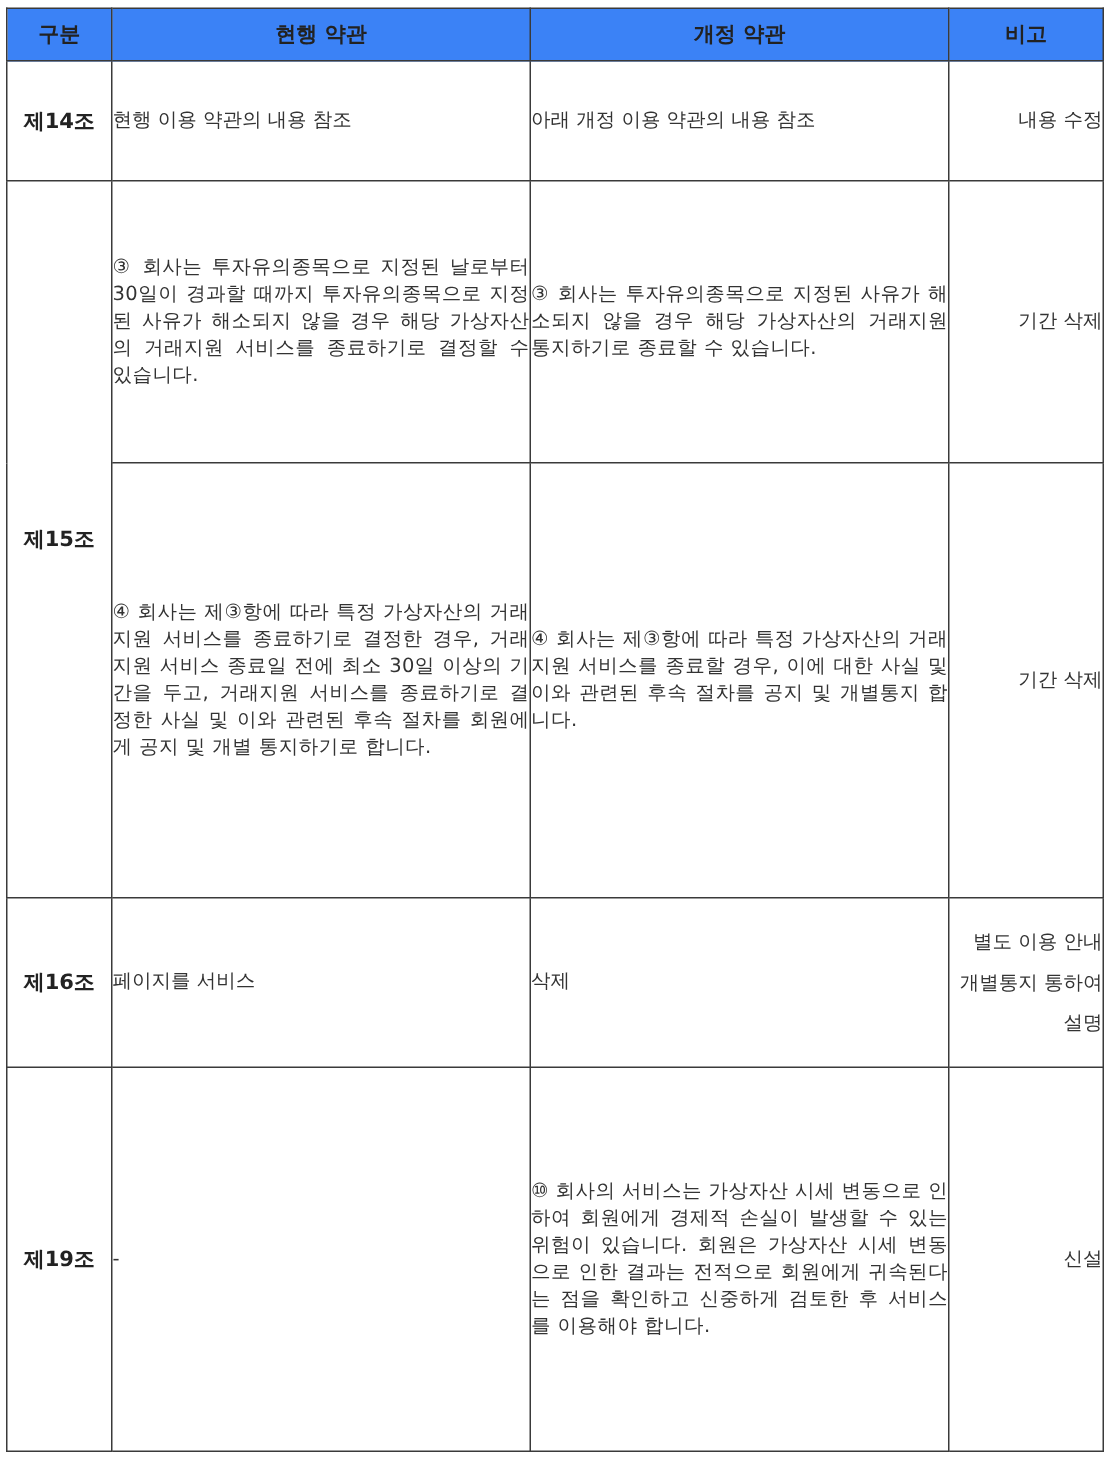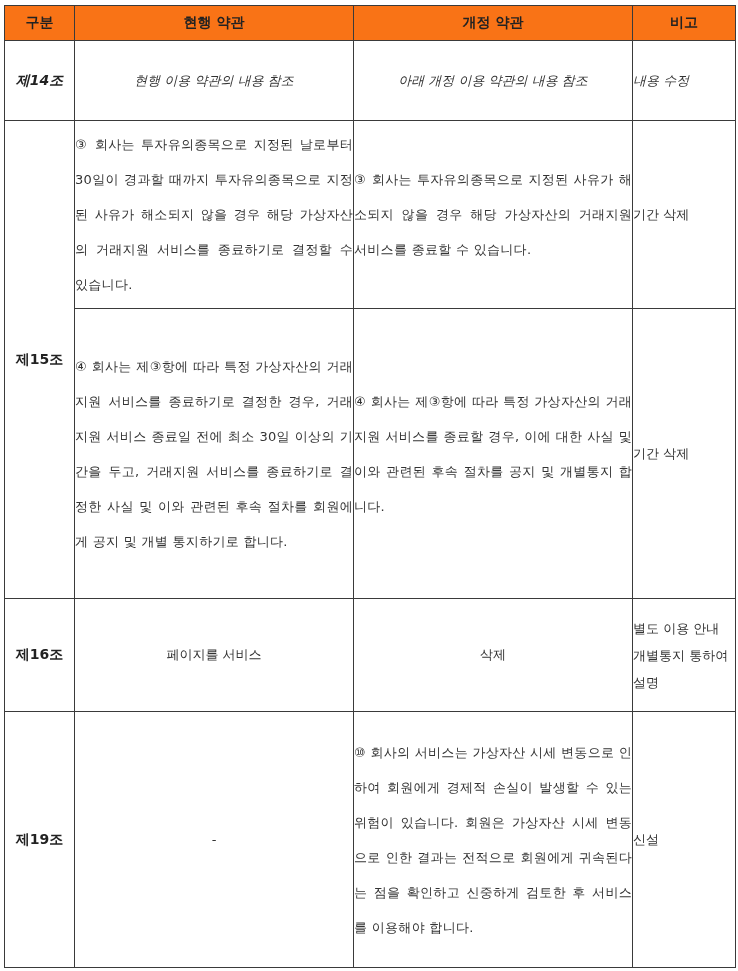"구분" th.hdr { background: #f97316 -> #3b82f6 }
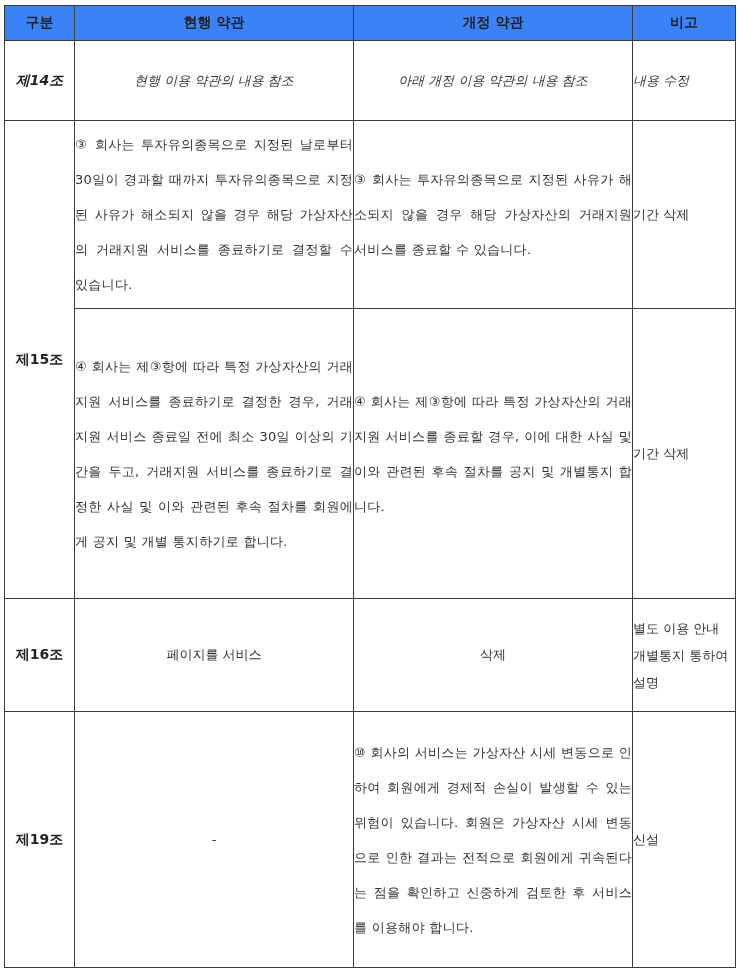"제14조" .r14 { font-style: italic -> none }
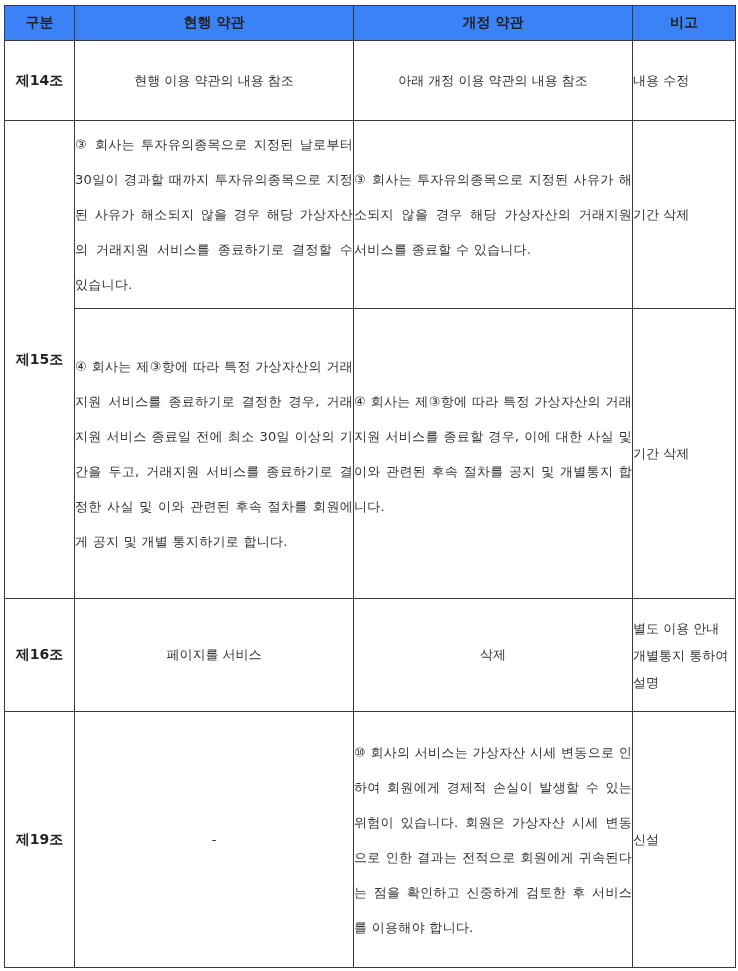"현행 이용 약관의 내용 참조" td.ctr { text-align: center -> left }
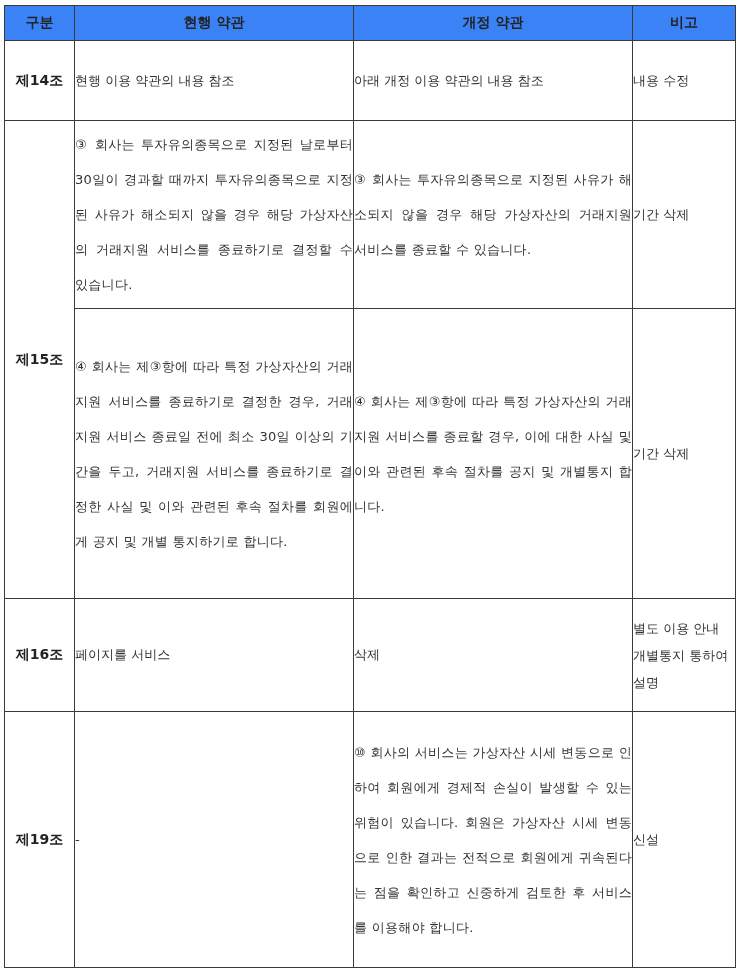"내용 수정" td.note { text-align: left -> right }
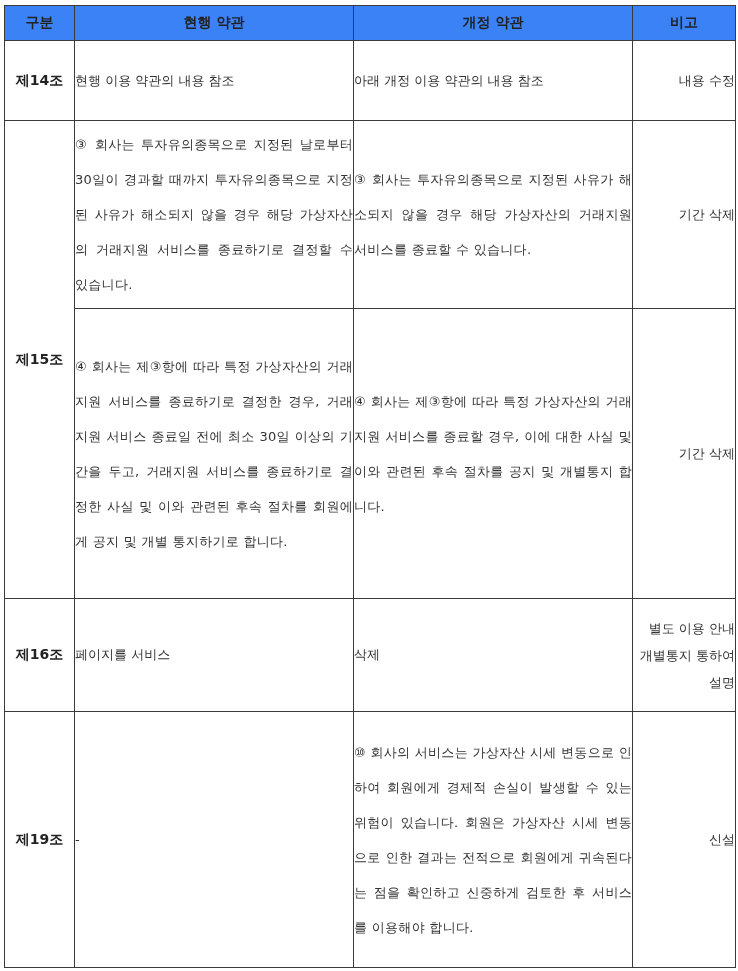"③ 회사는 투자유의종목으로 지정된 날로부터" td.body-cell { line-height: 35px -> 18px }
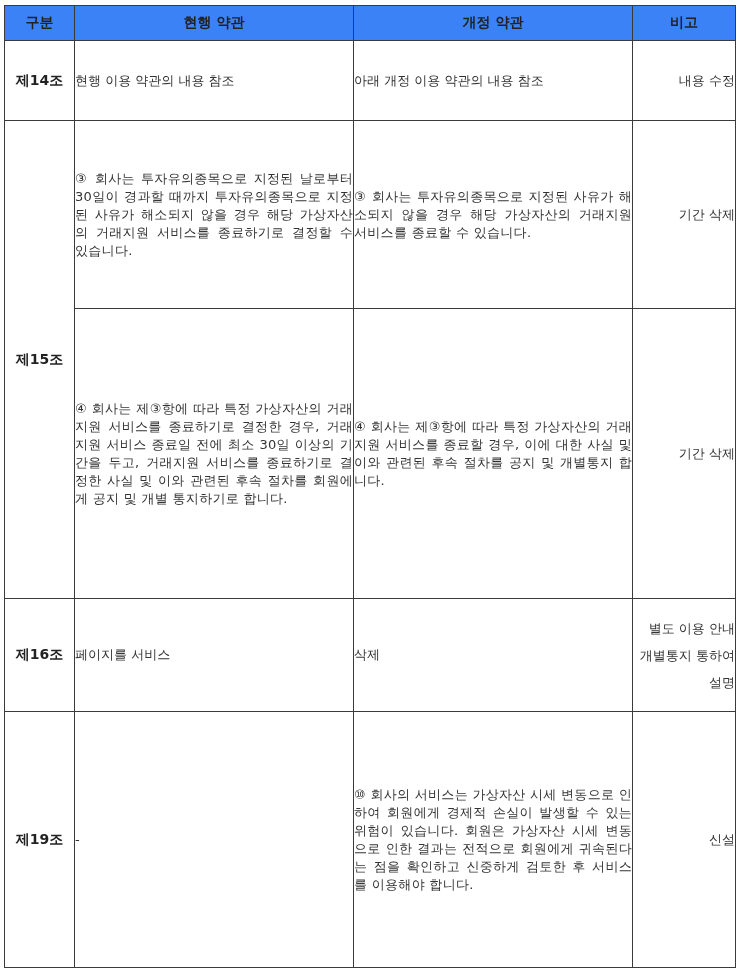"③ 회사는 투자유의종목으로 지정된 사유가" td.body-cell { text: 서비스를 -> 통지하기로 }
